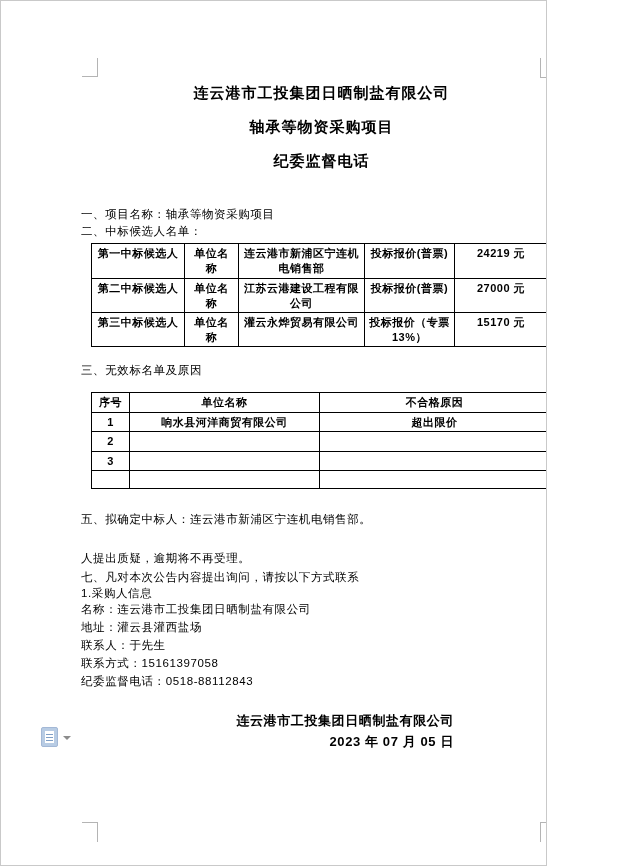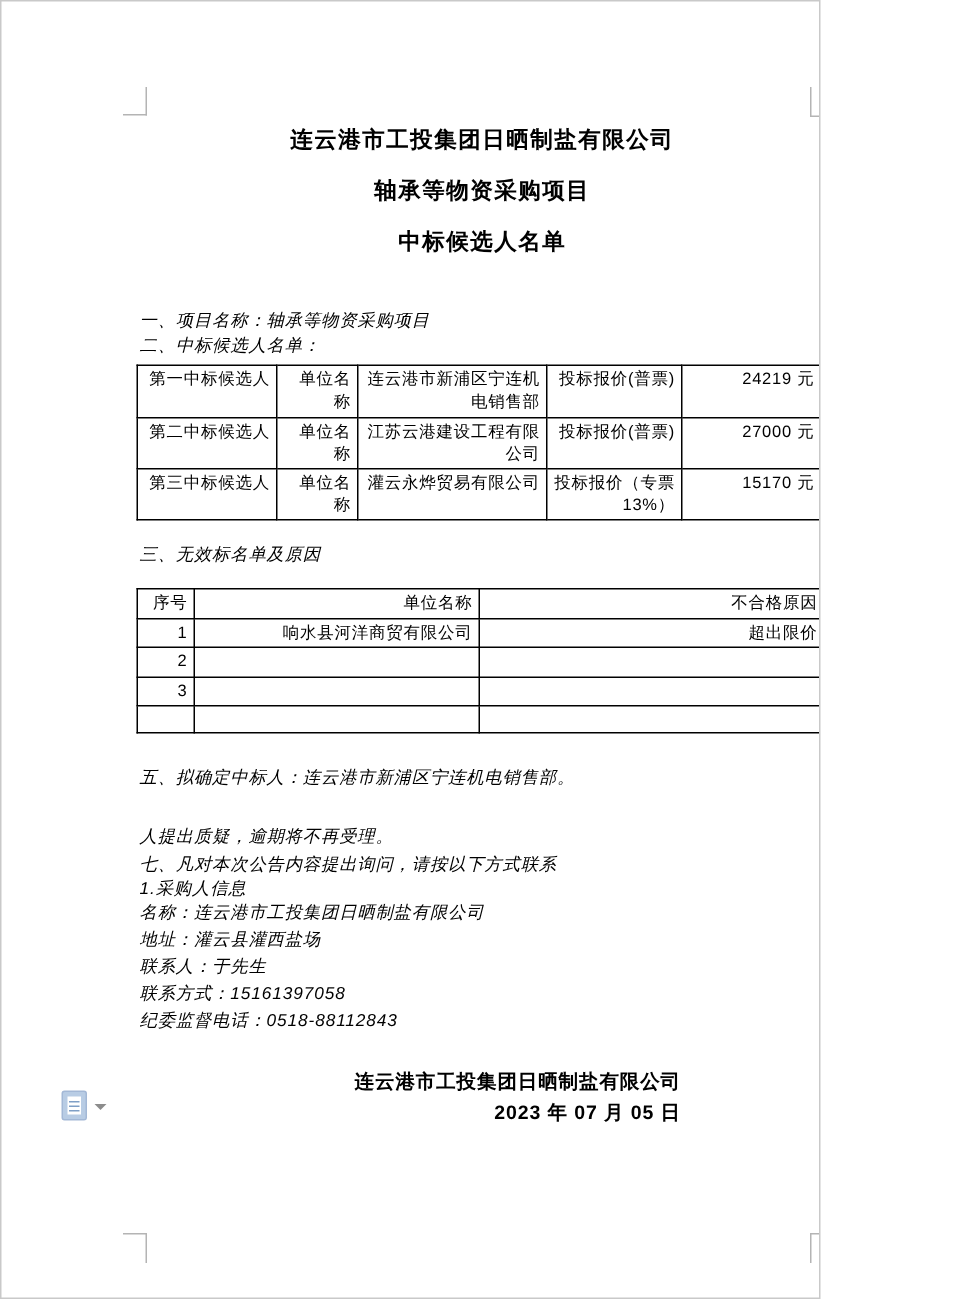"中标候选人名单" div.title { text: 中标候选人名单 -> 纪委监督电话 }
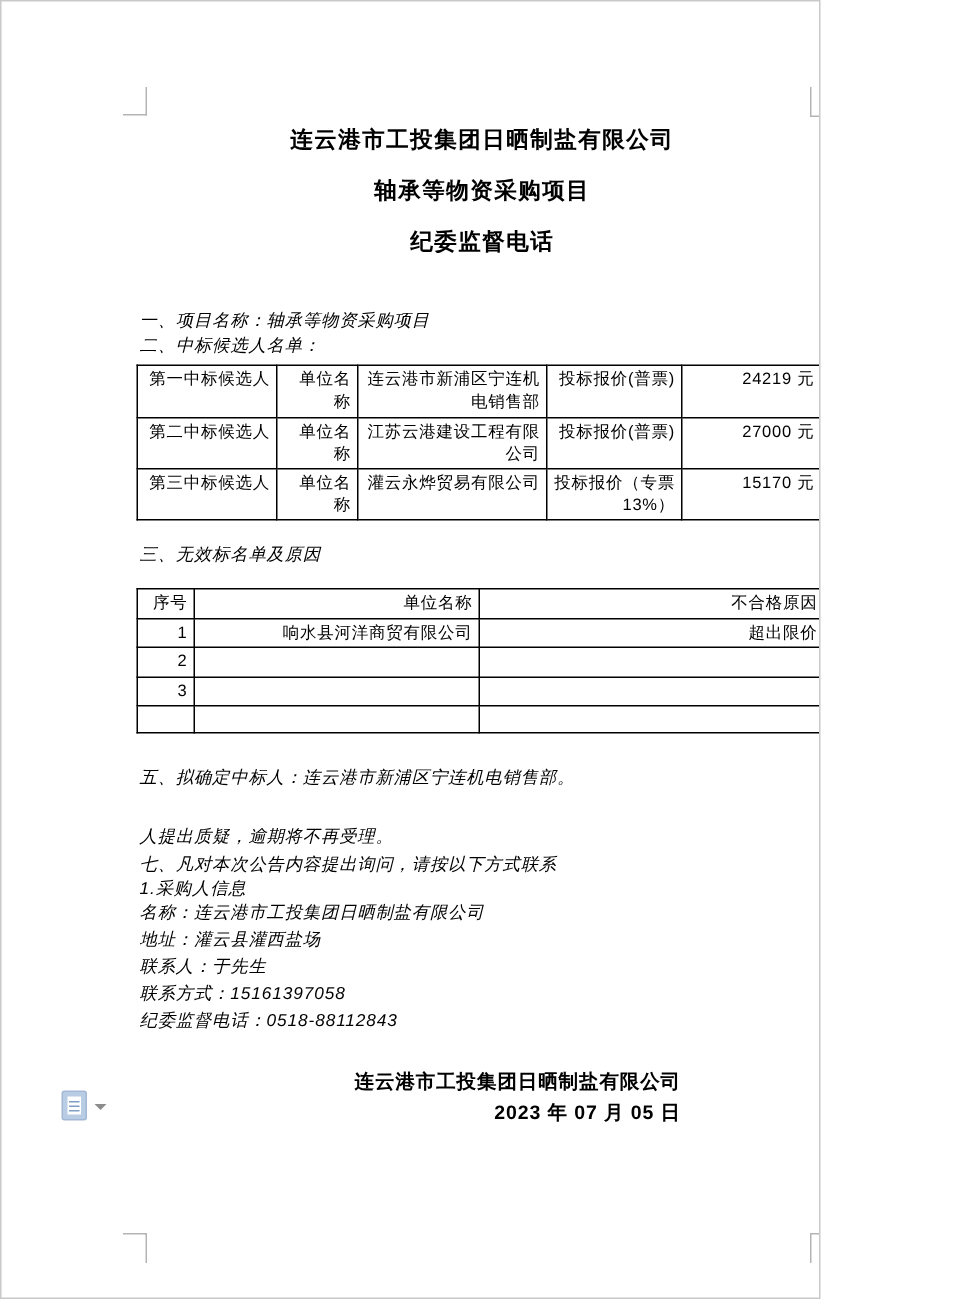"一、项目名称：轴承等物资采购项目" .line { font-style: italic -> none; left: 92px -> 80px }
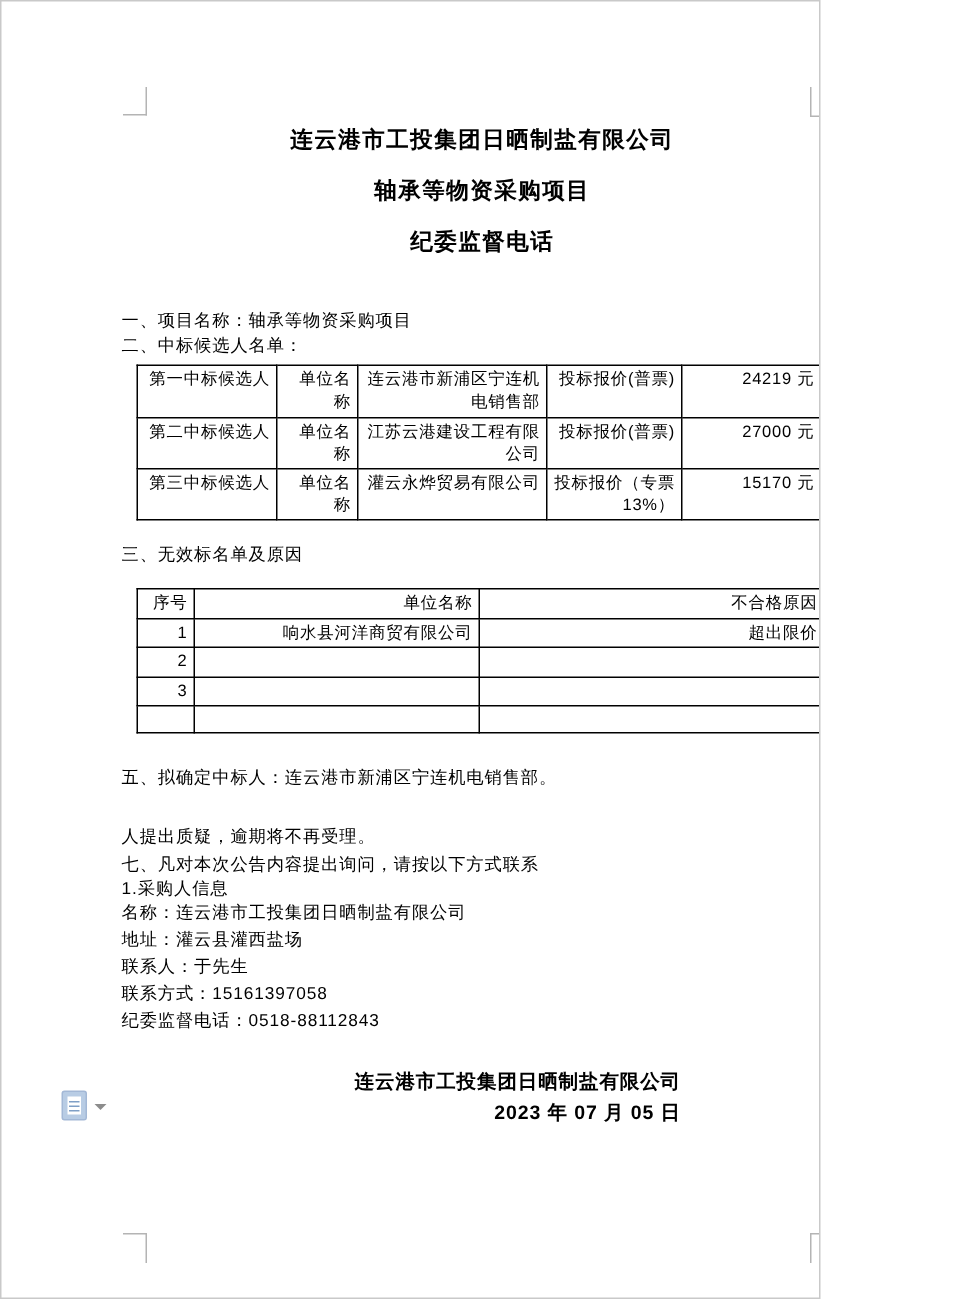"第一中标候选人" td, th { font-weight: normal -> bold; text-align: right -> center }
